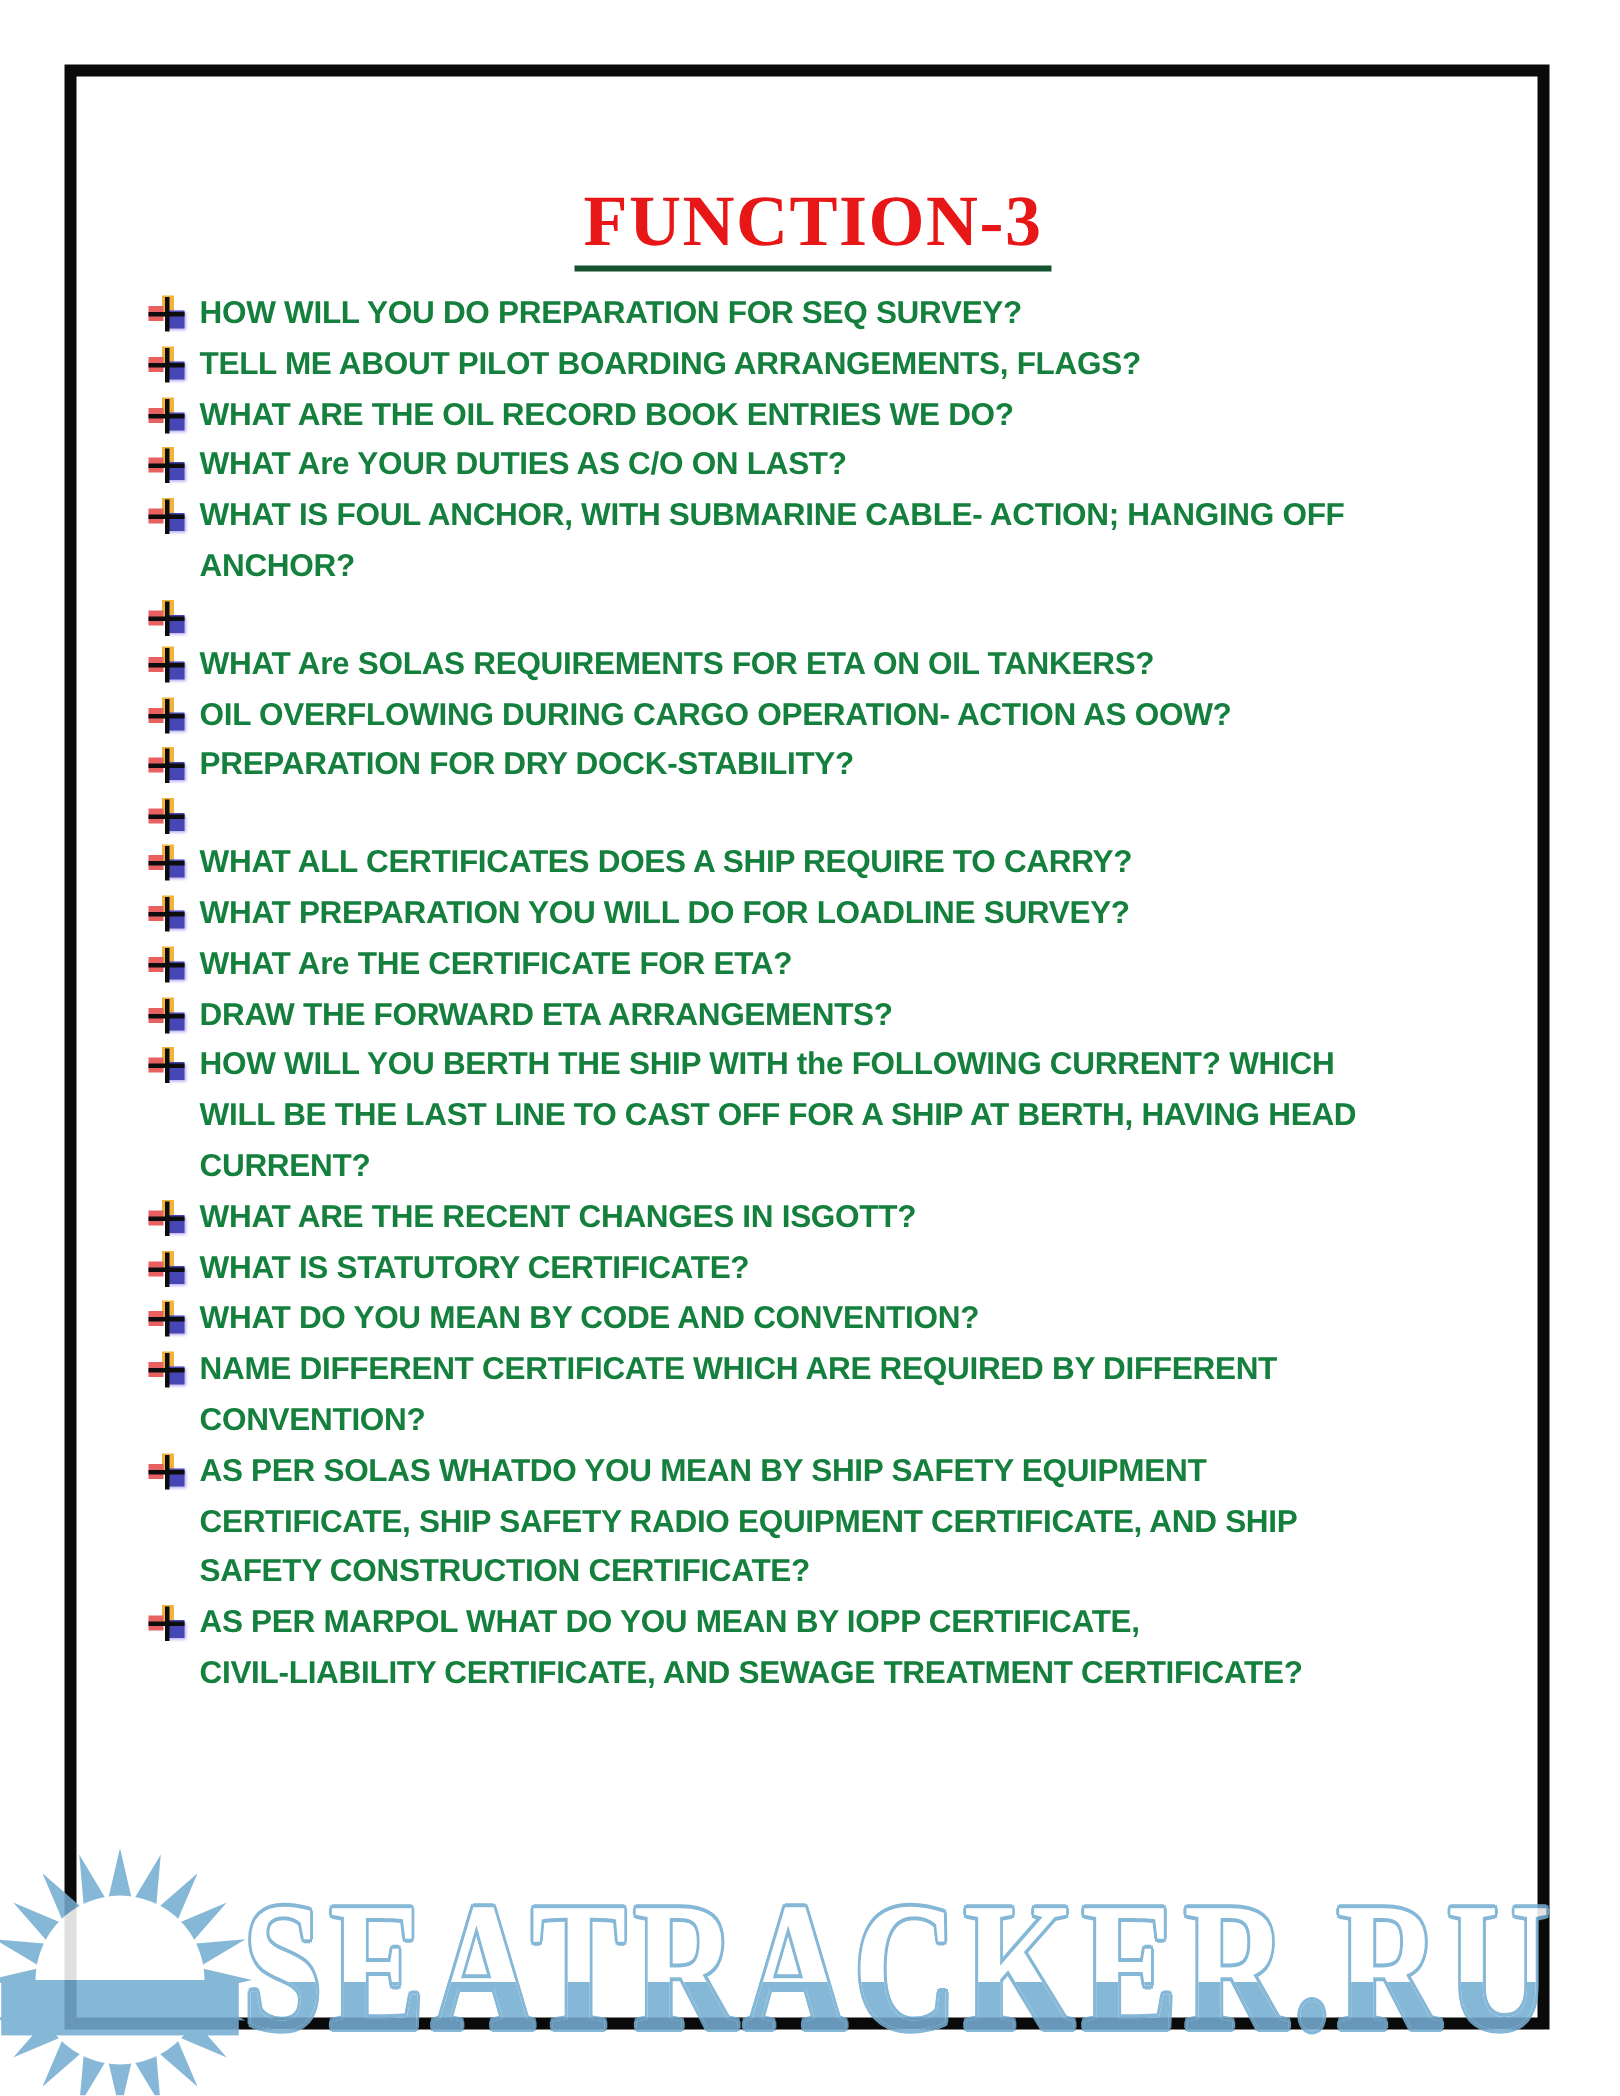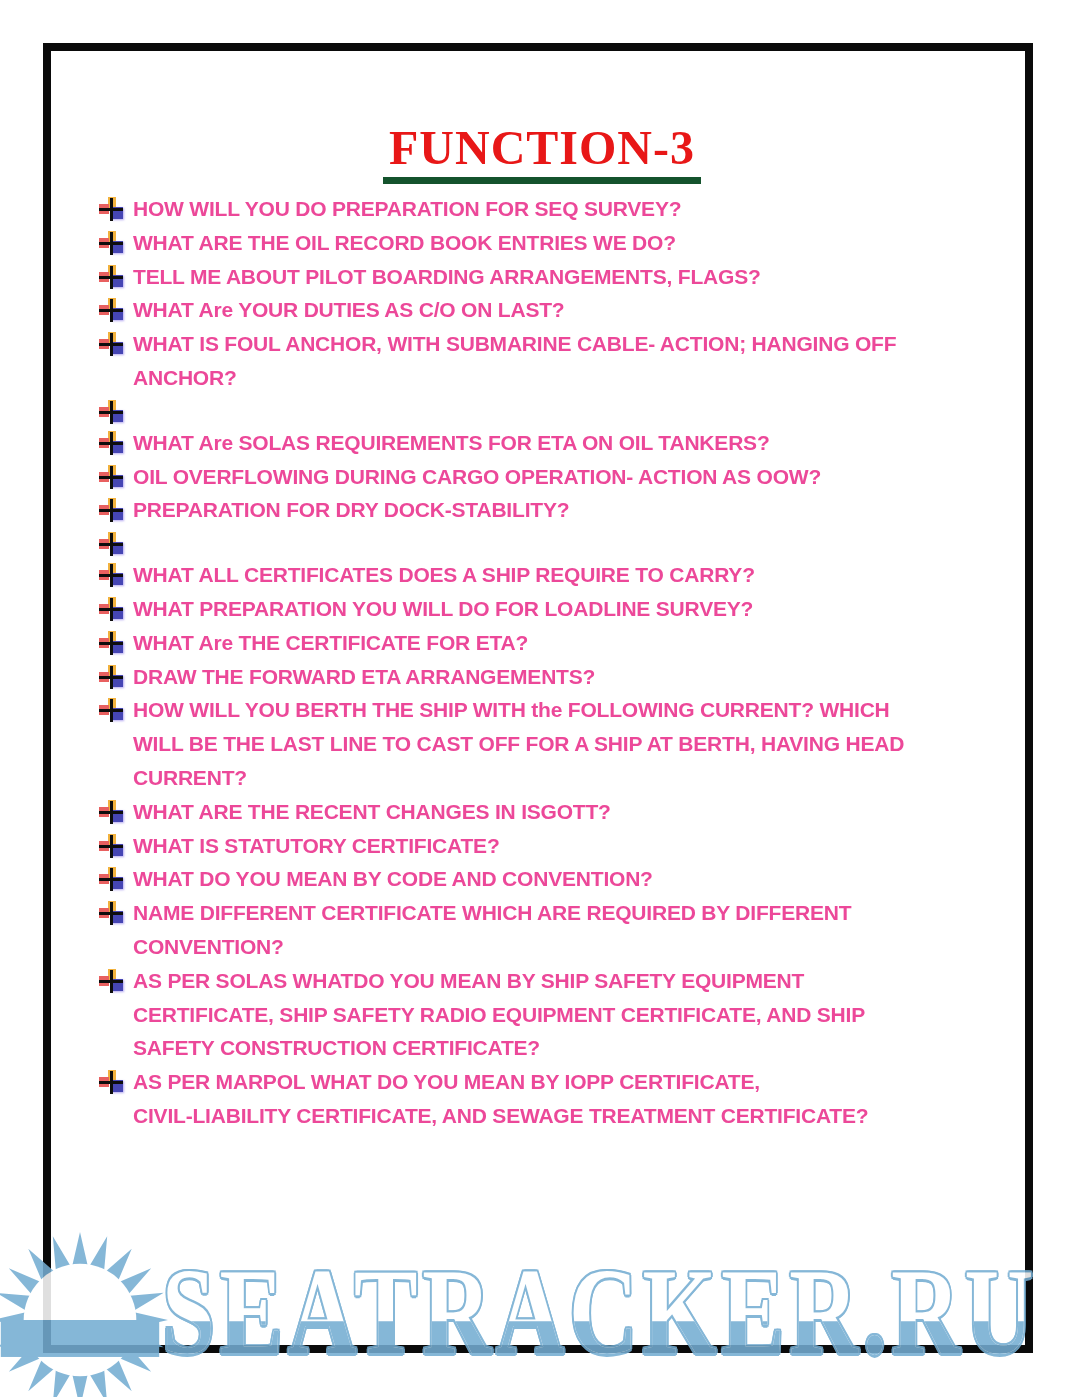"FUNCTION-3" .doc-title { border-bottom: 7px solid #14532d -> 4px solid #14532d }
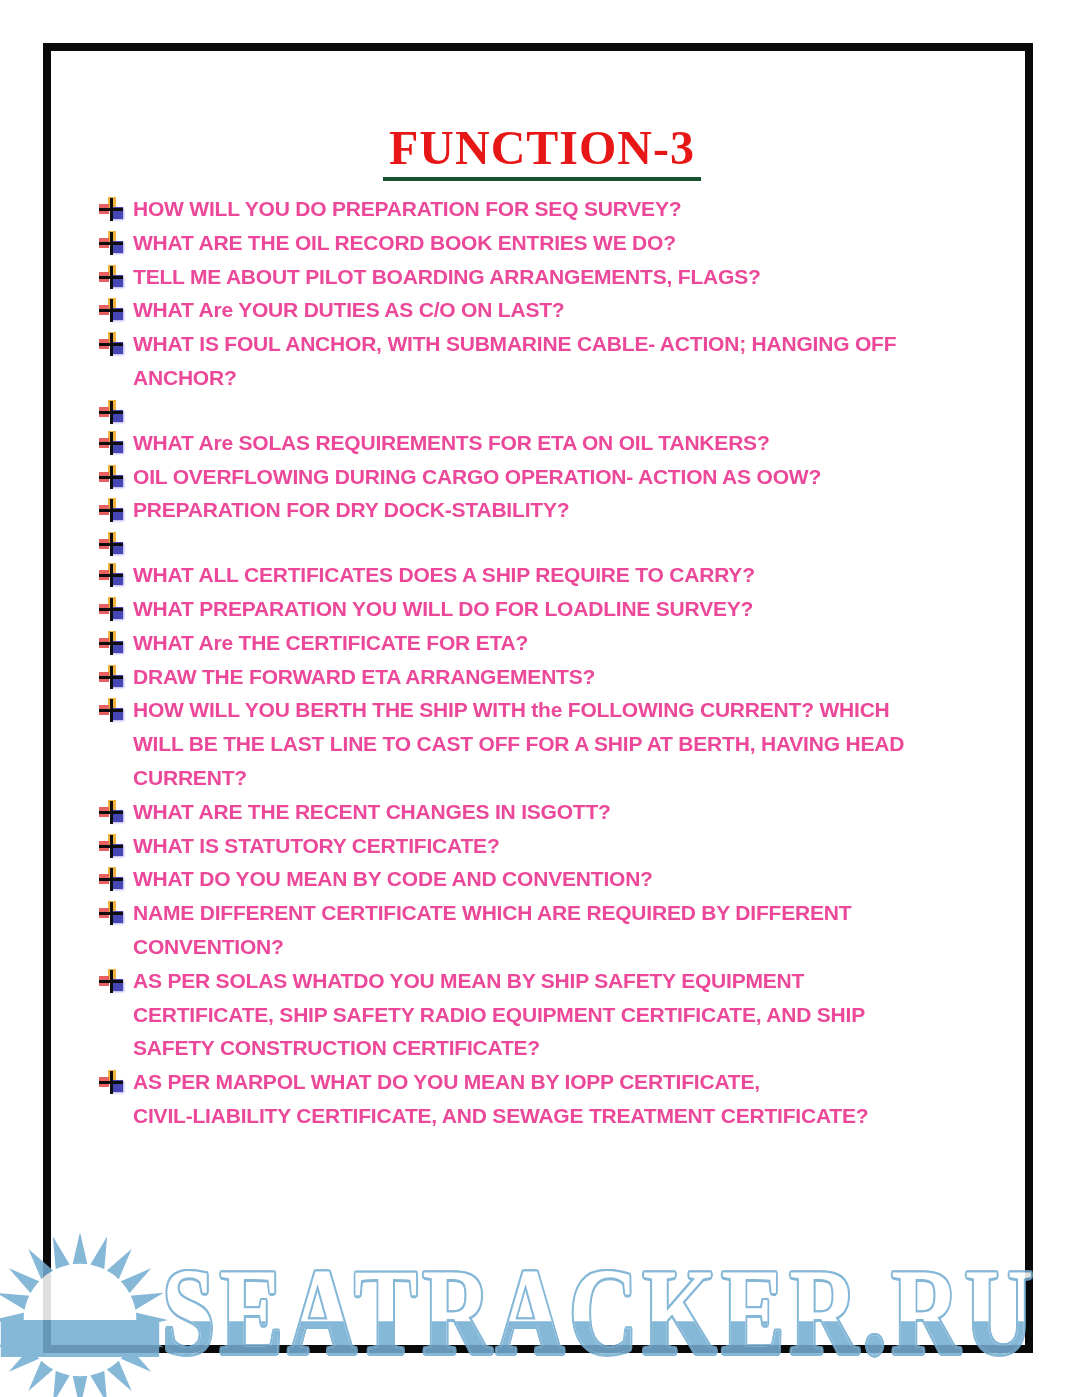"HOW WILL YOU DO PREPARATION" .qtext { color: #ec4899 -> #15803d }
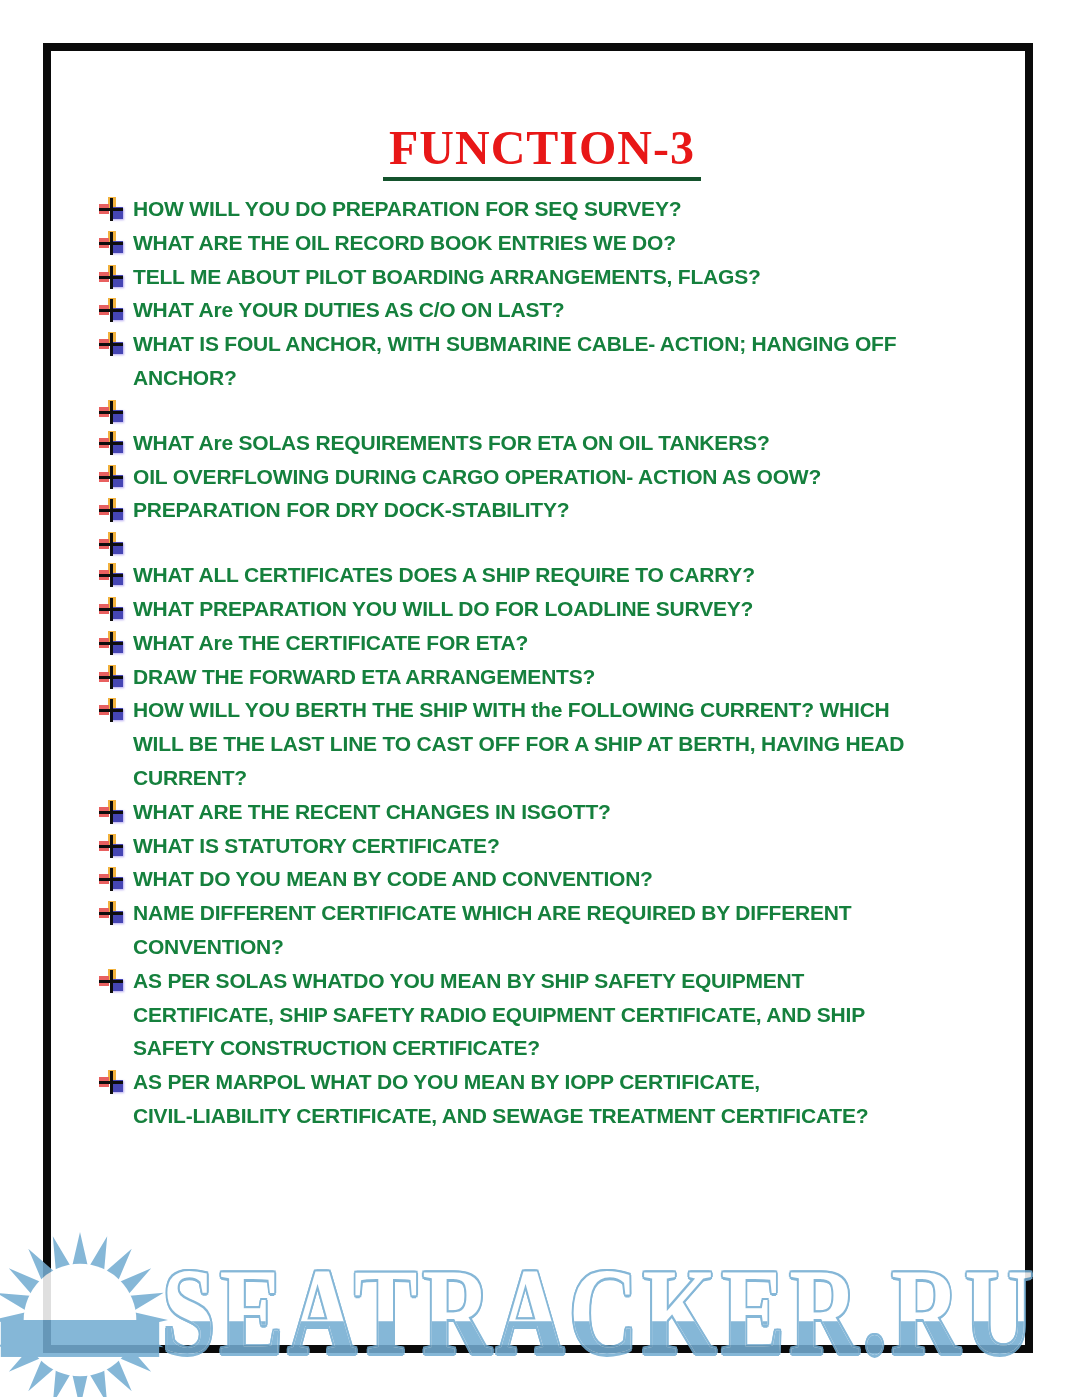"WHAT ARE THE OIL RECORD" li.q { order: before "TELL ME ABOUT PILOT BOARDING" -> after "TELL ME ABOUT PILOT BOARDING" }
